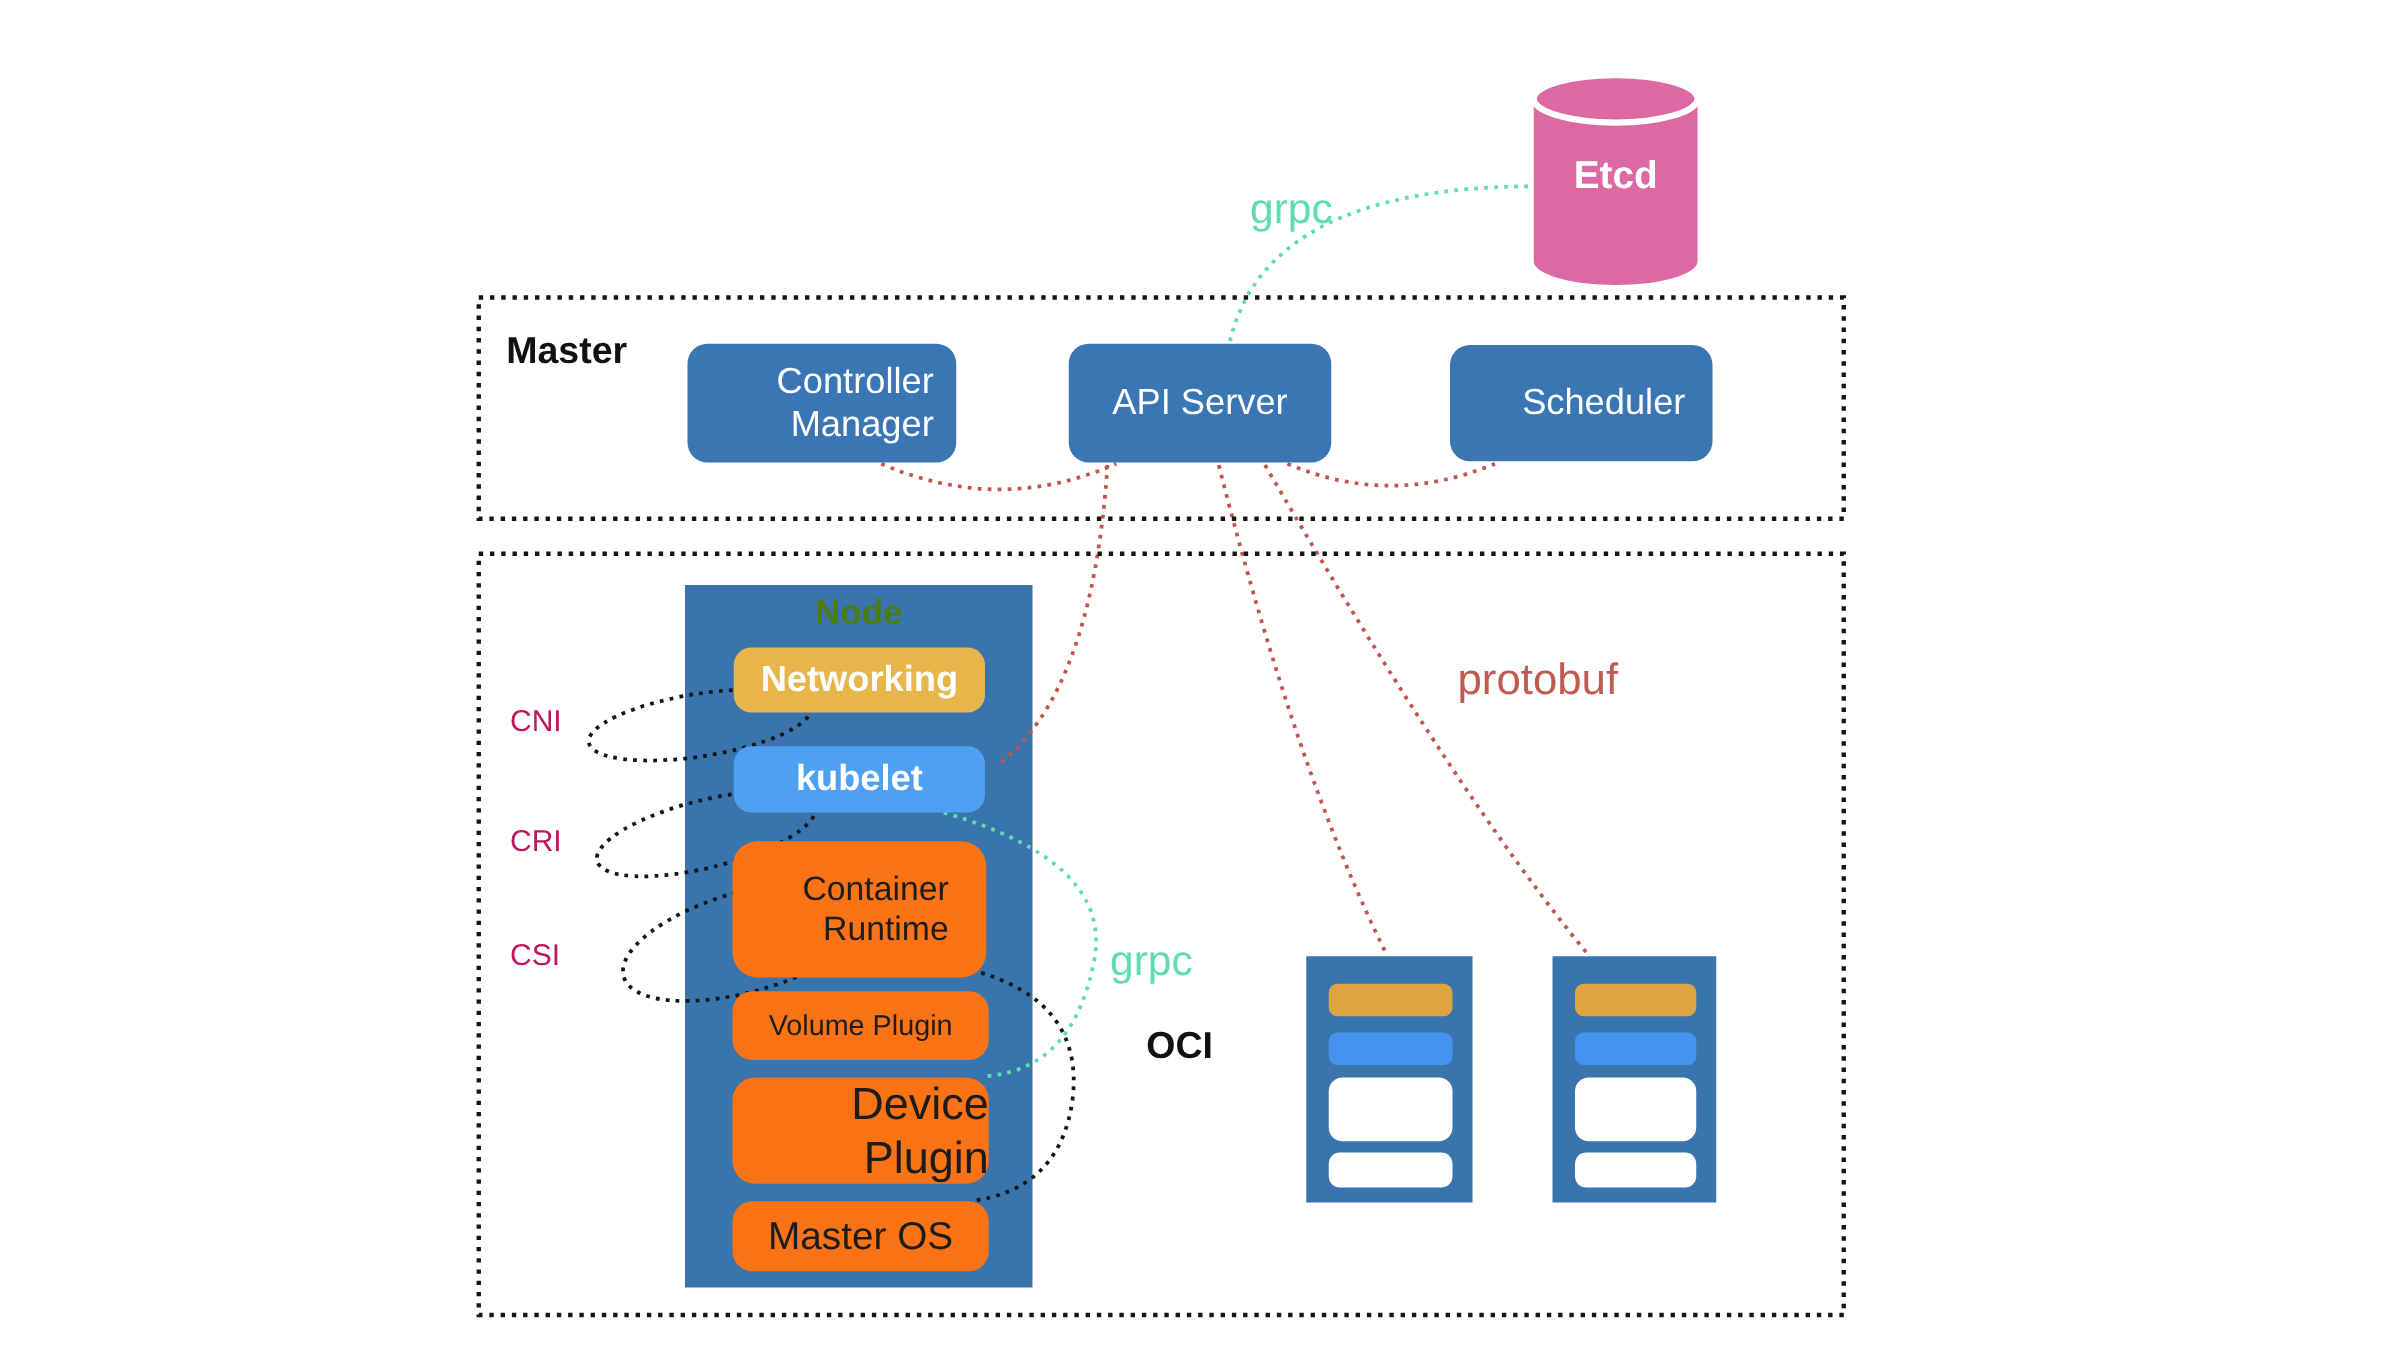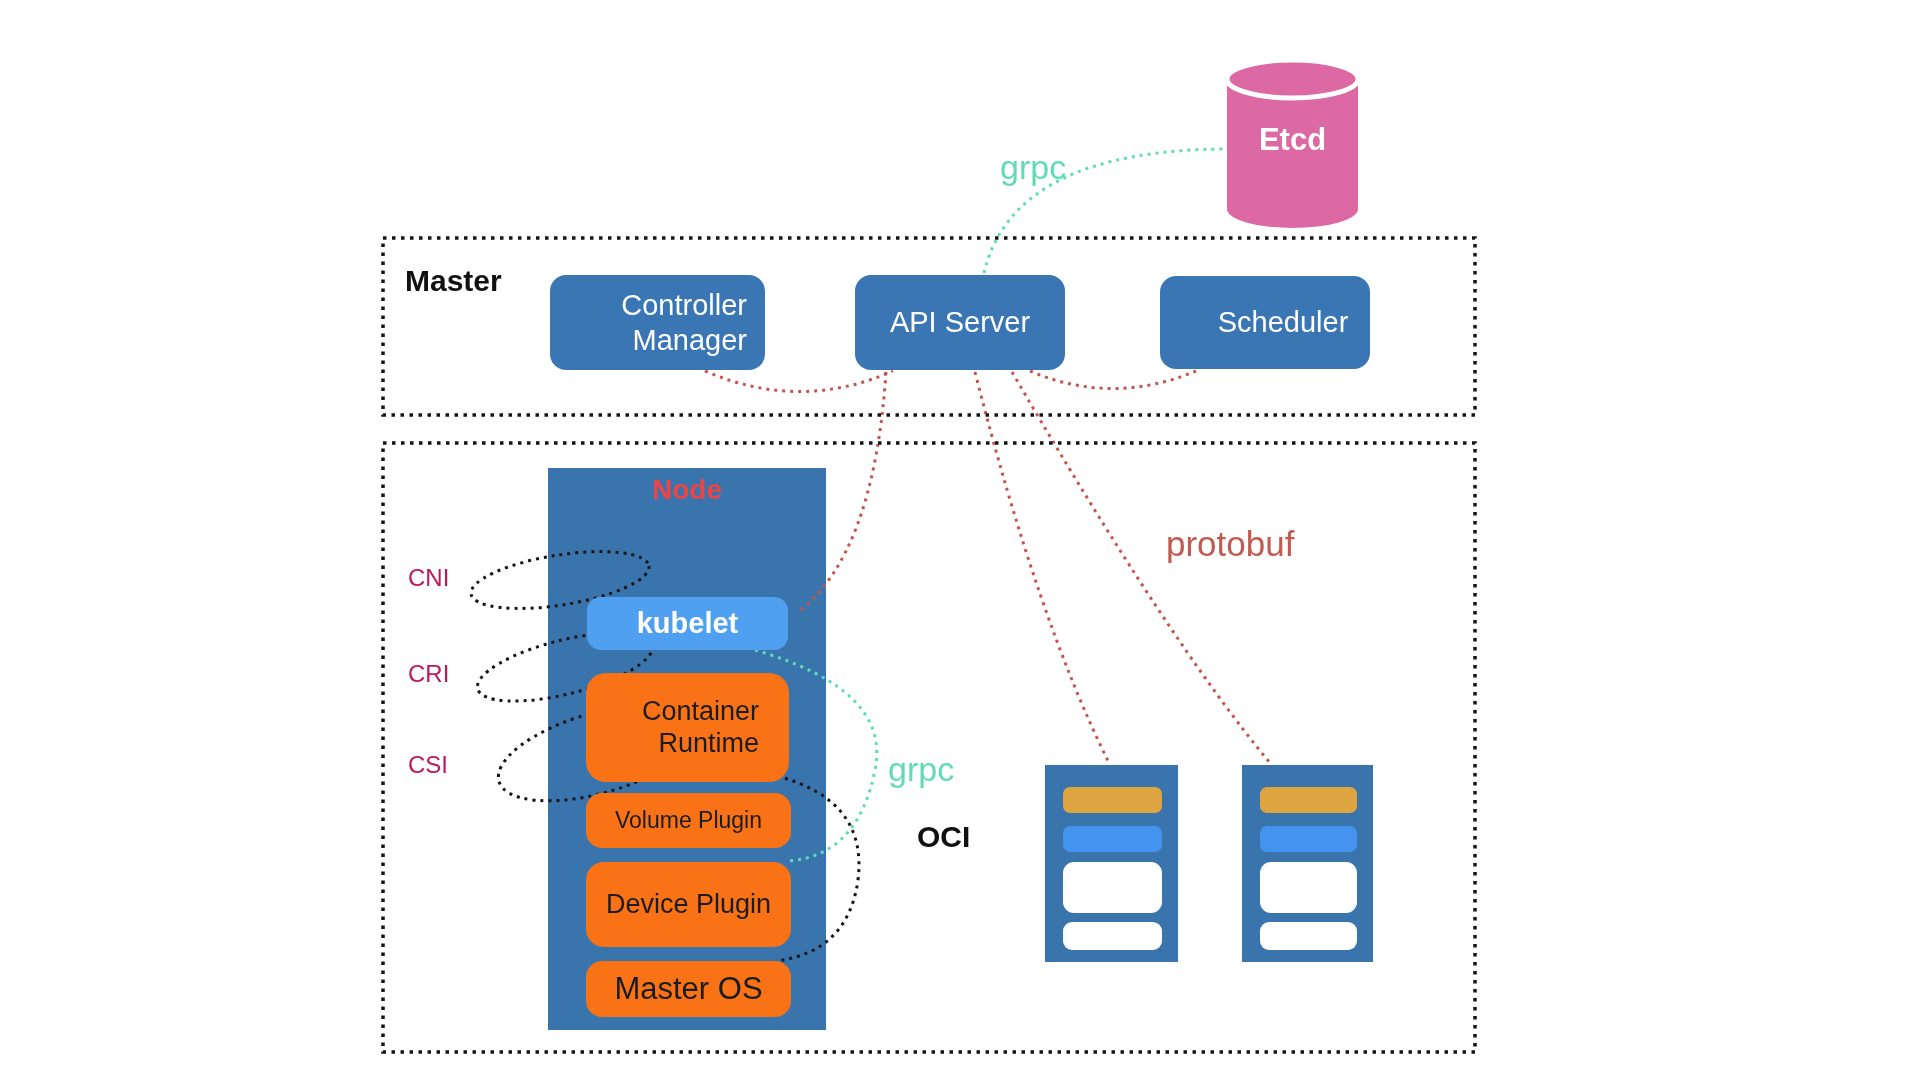"Node" div.abs { color: #ef4444 -> #4d7c0f }
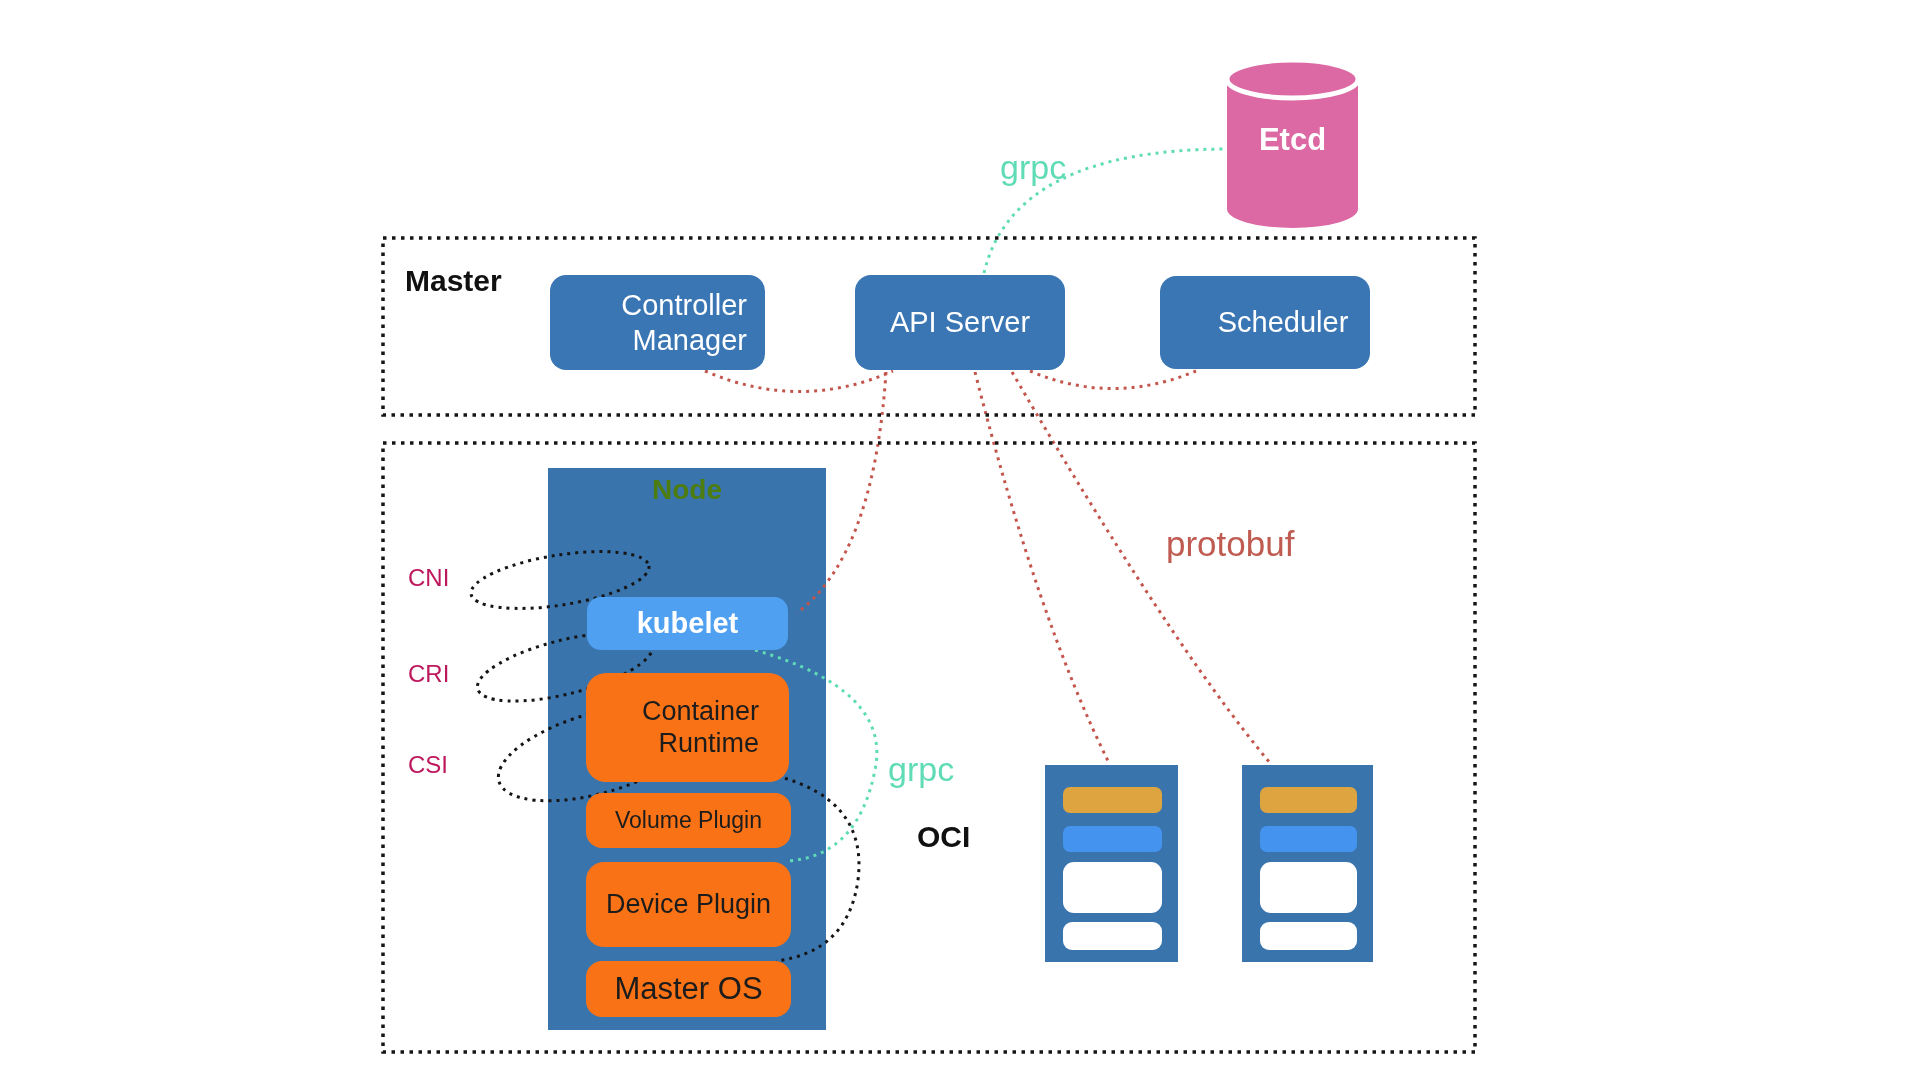"Networking" div.abs { html: none -> <div> <span>Networking</span> </div> }
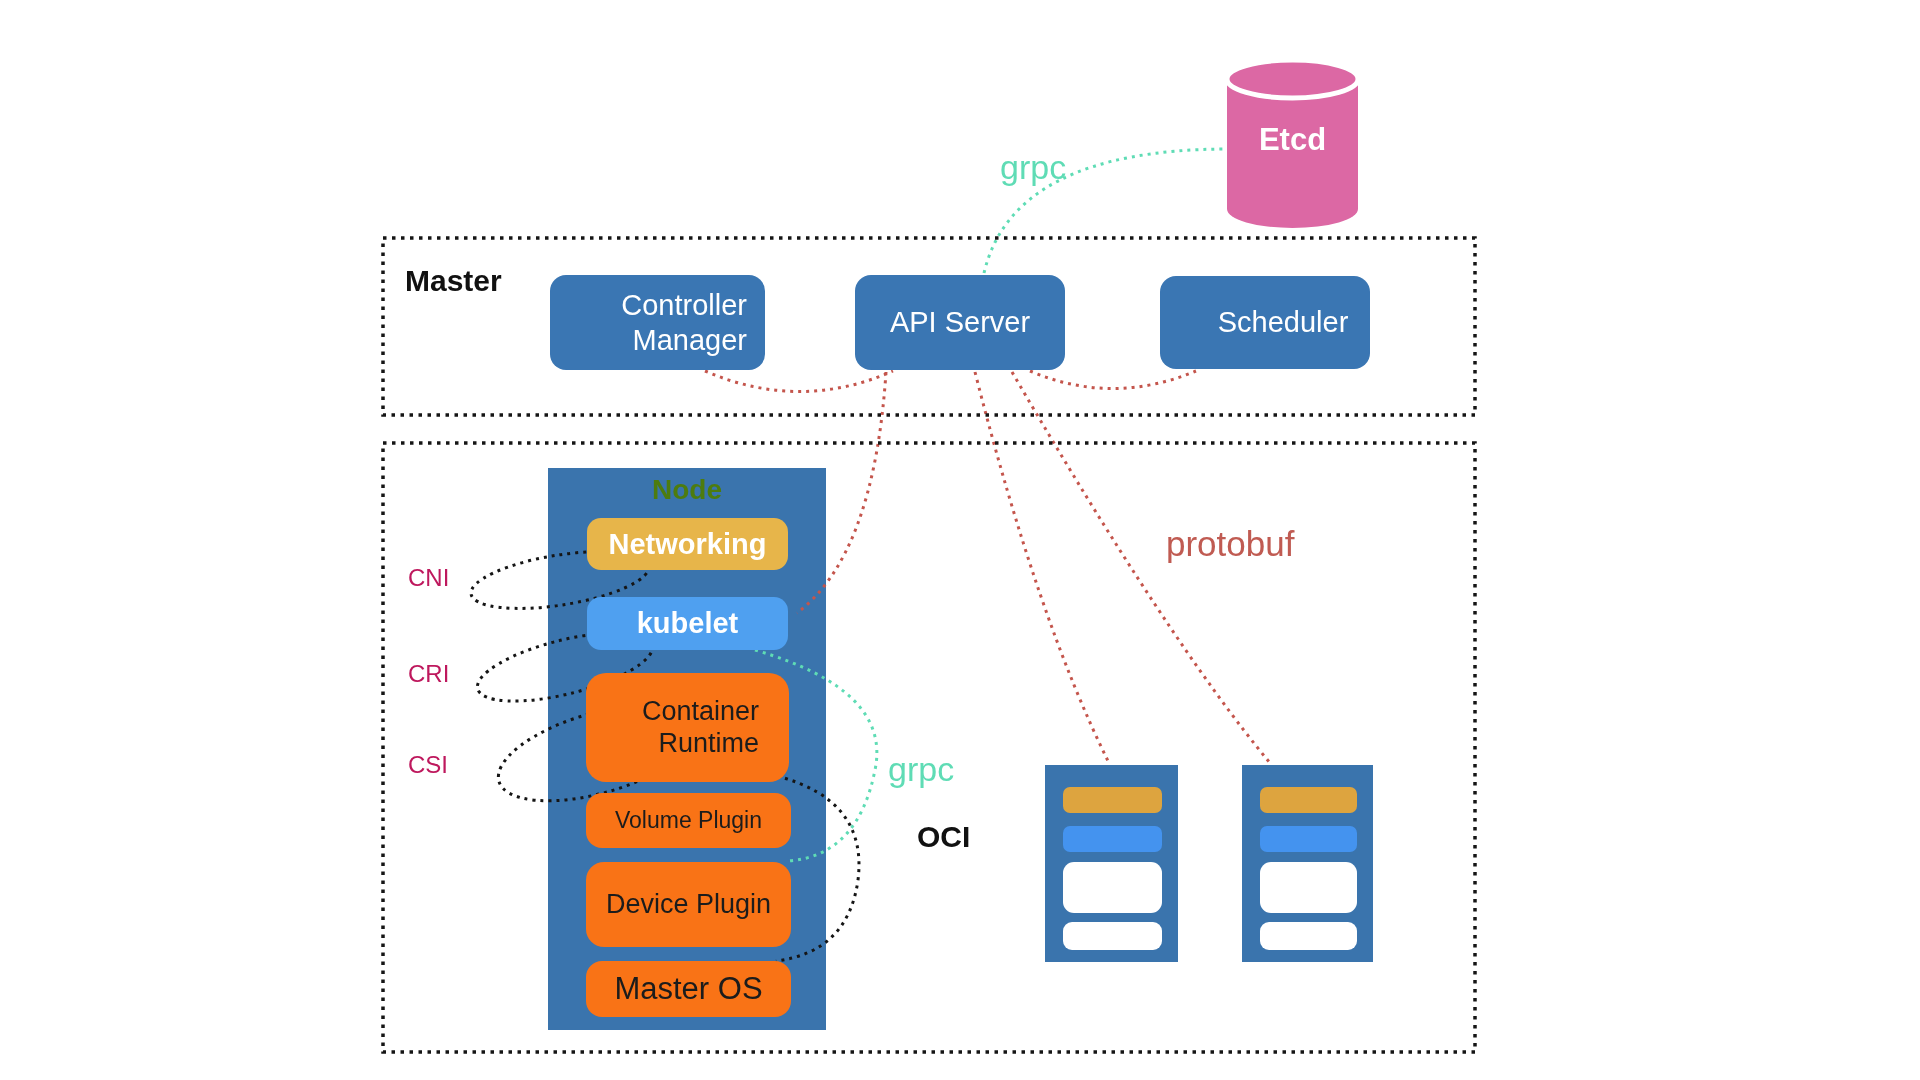"Device Plugin" div.abs { font-size: 27px -> 36px }
